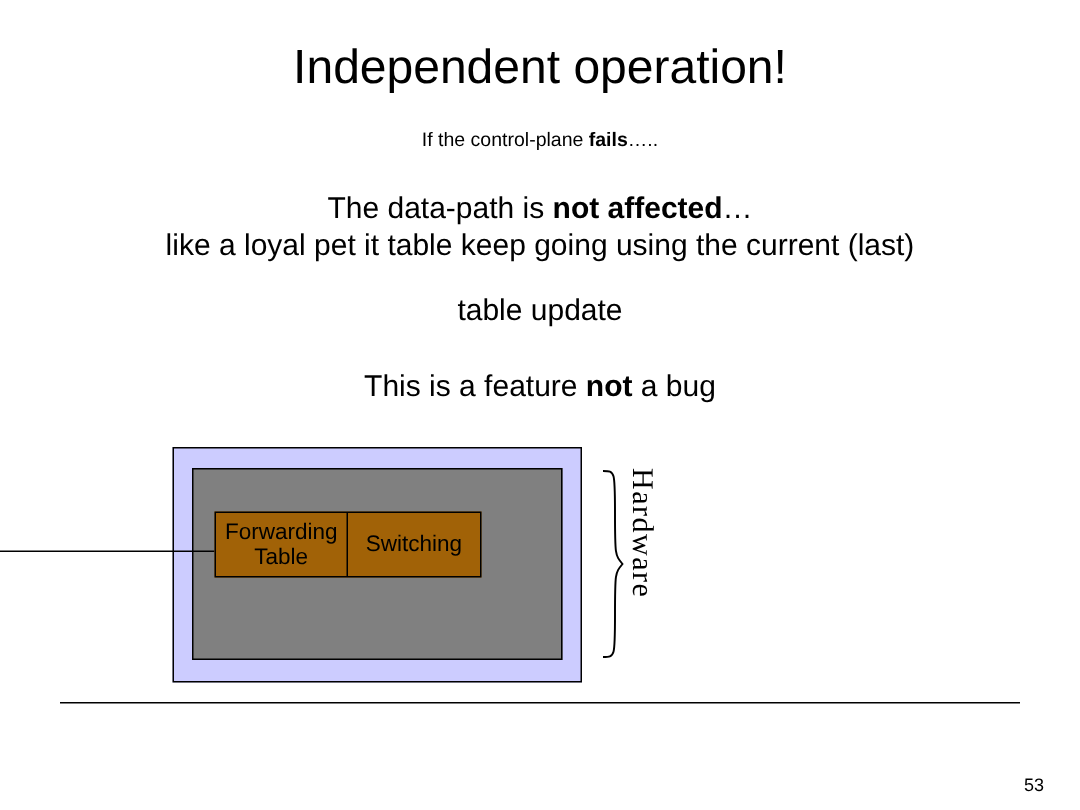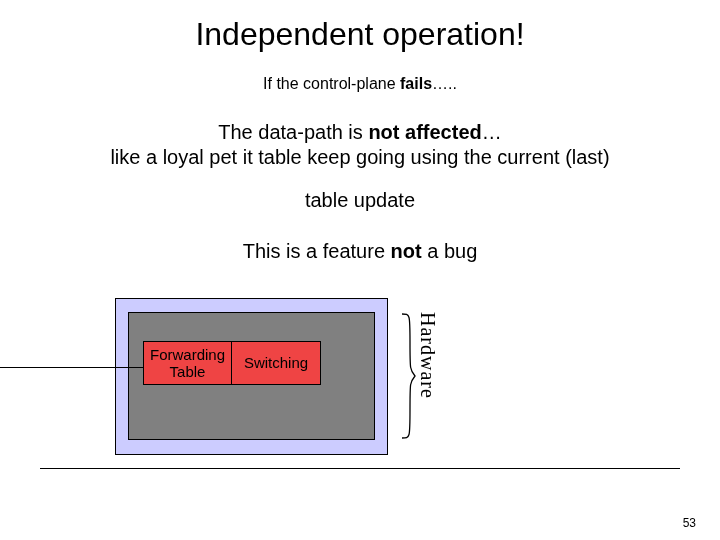"Independent operation!" .title { padding-top: 16px -> 26px }
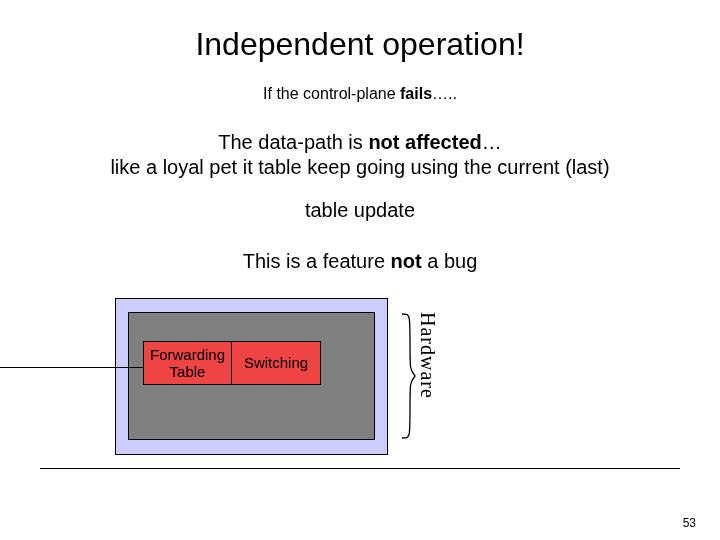"If the control-plane fails….." .line1 { font-size: 16px -> 13px }
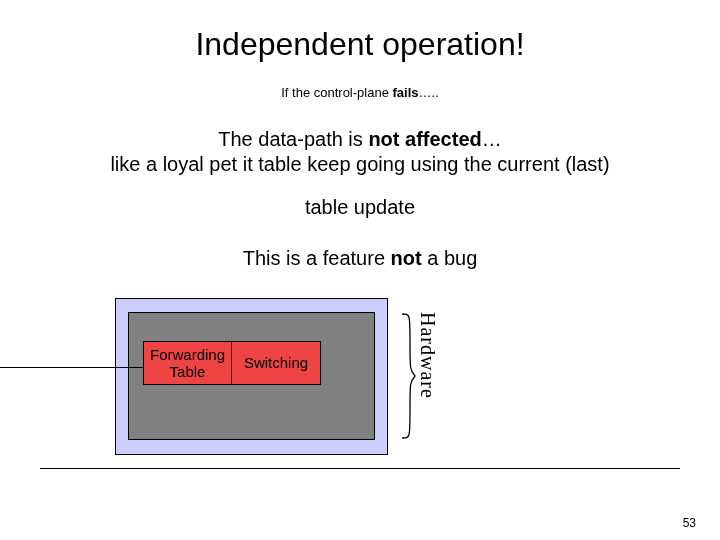"Forwarding" .cells { background: #ef4444 -> #a16207 }
